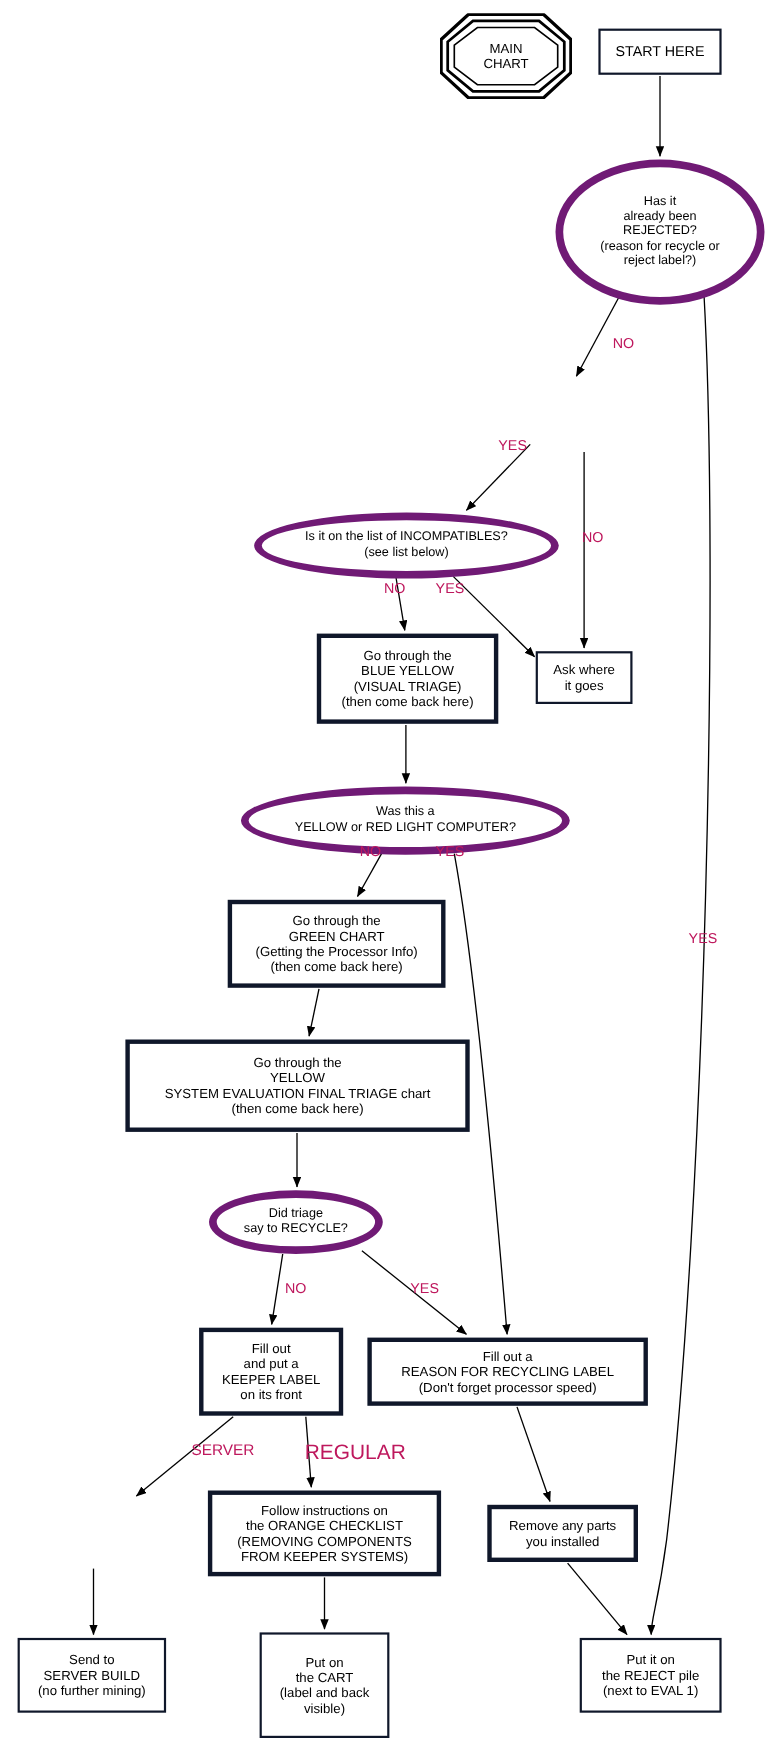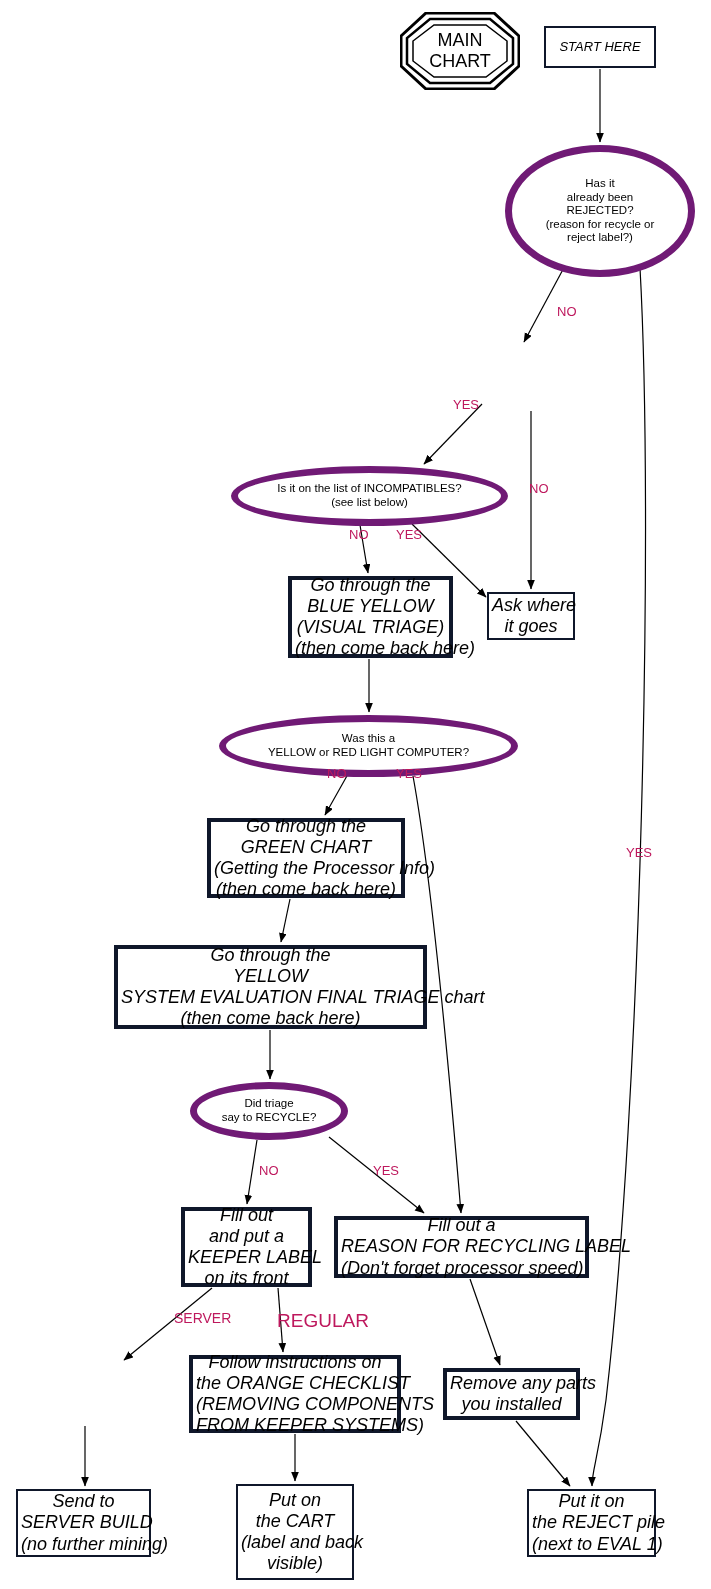"MAIN" .fs12 { font-size: 18px -> 12px }
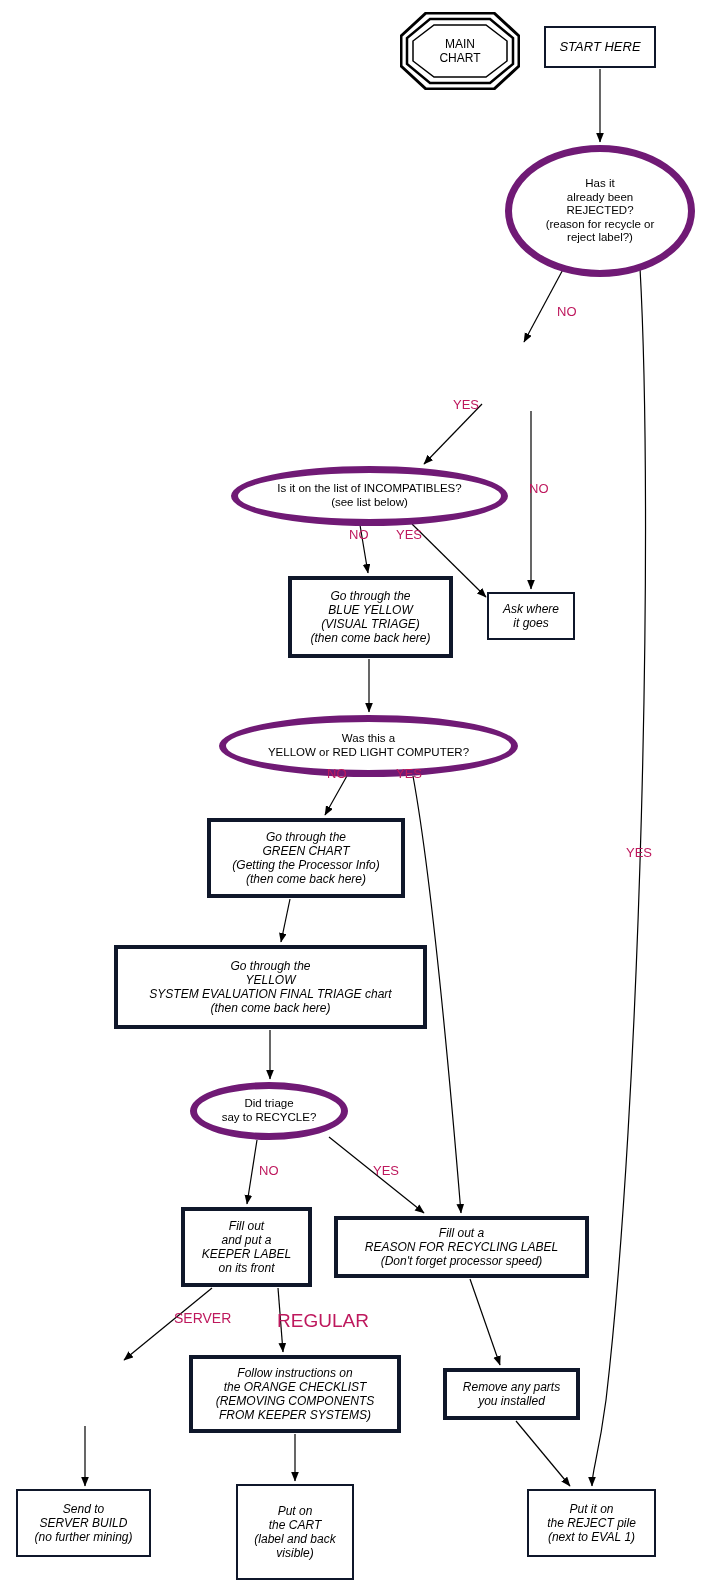"START HERE" .rect { font-style: italic -> none }
